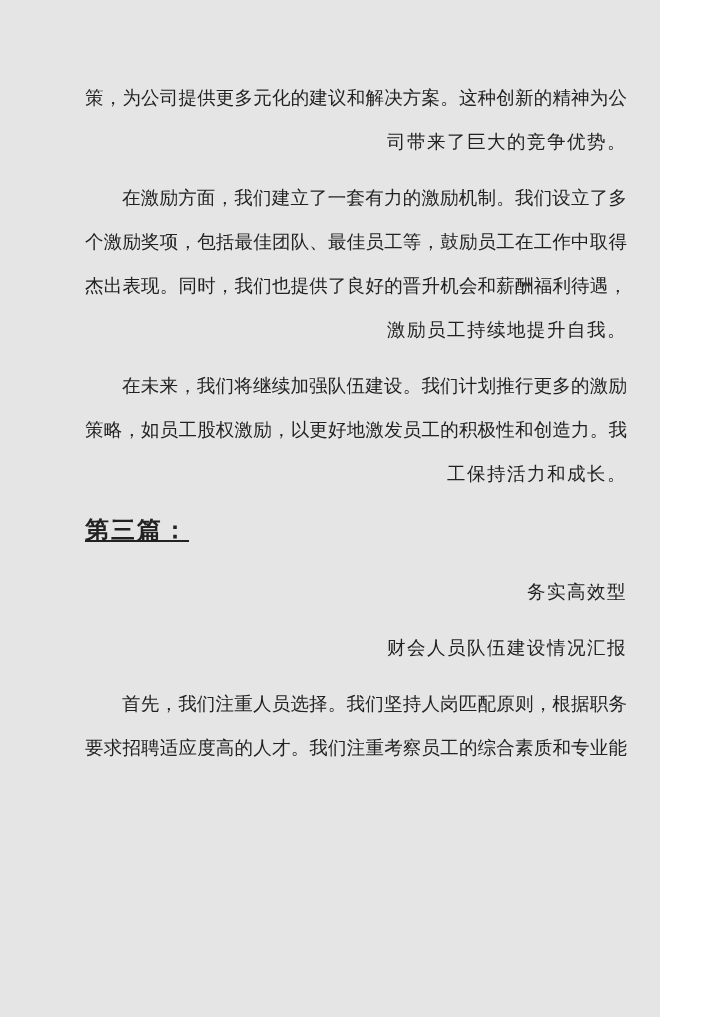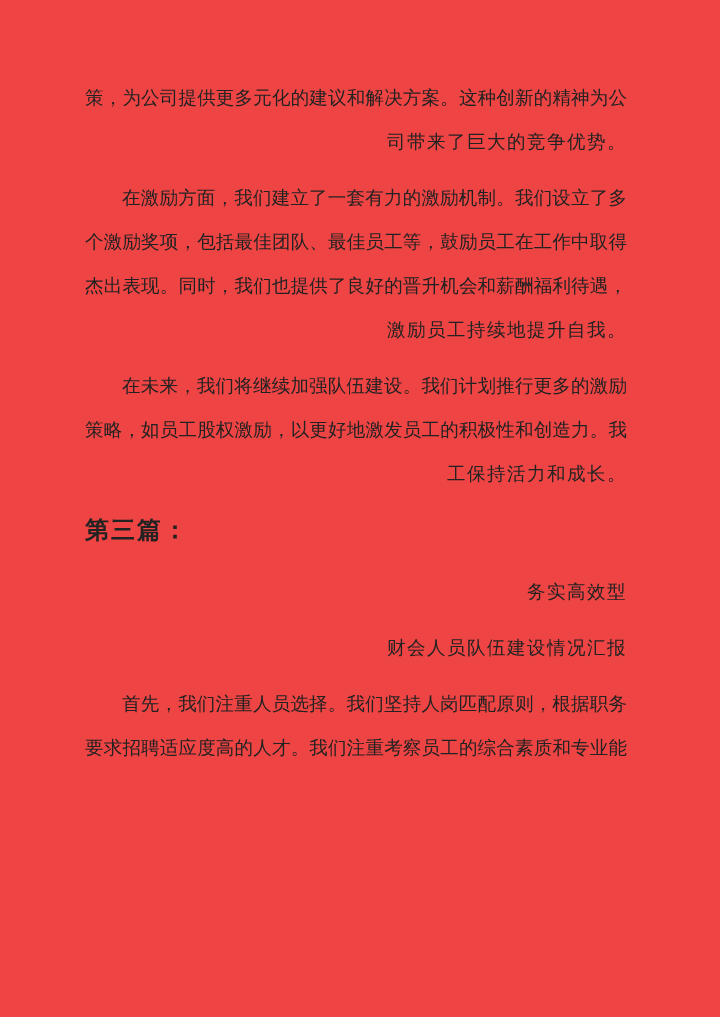"策，为公司提供更多元化的建议和解决方案。这种创新的精神为公" .page { background: #ef4444 -> #e5e5e5; width: 720px -> 660px }
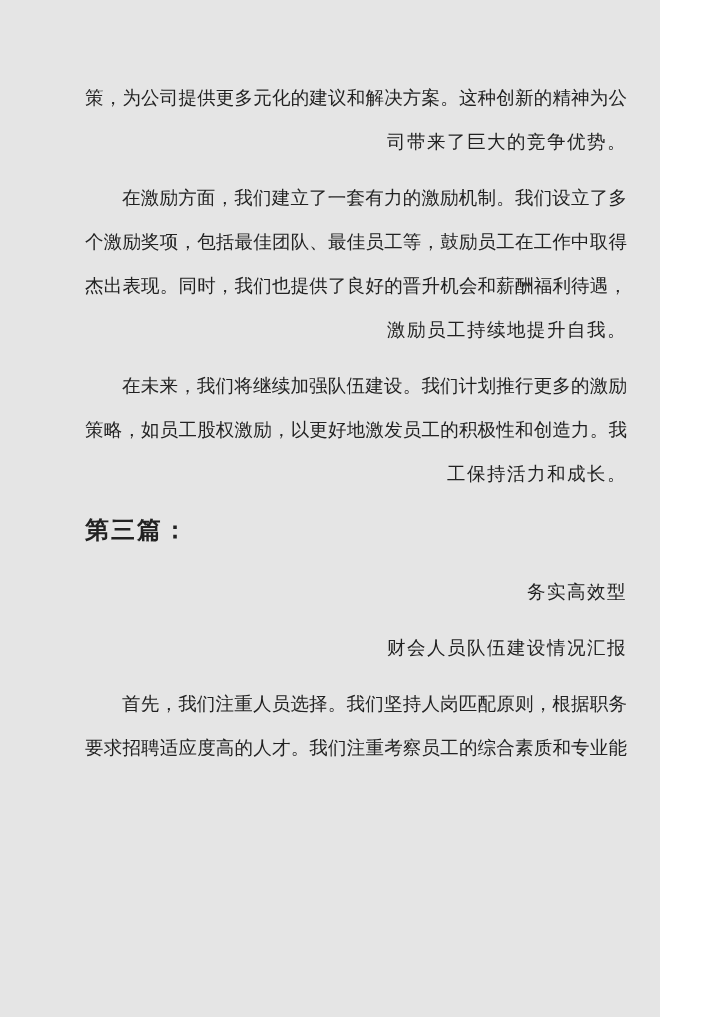"第三篇：" .heading { text-decoration: none -> underline }
